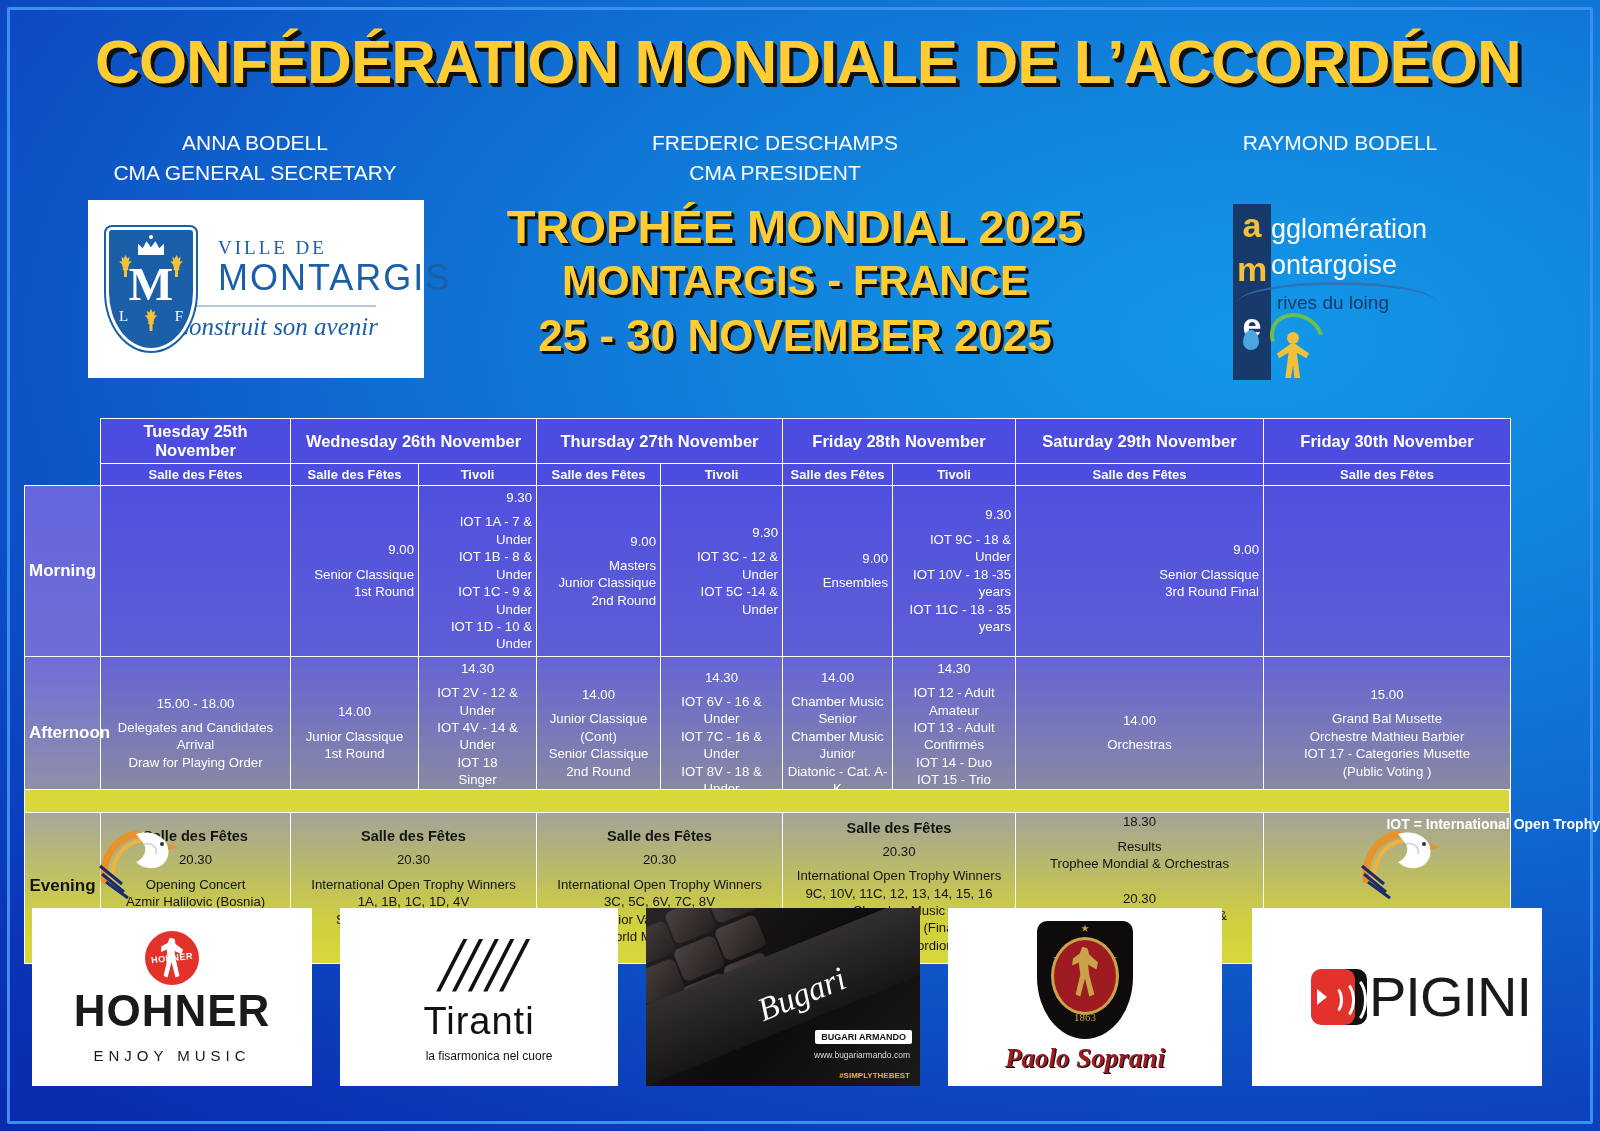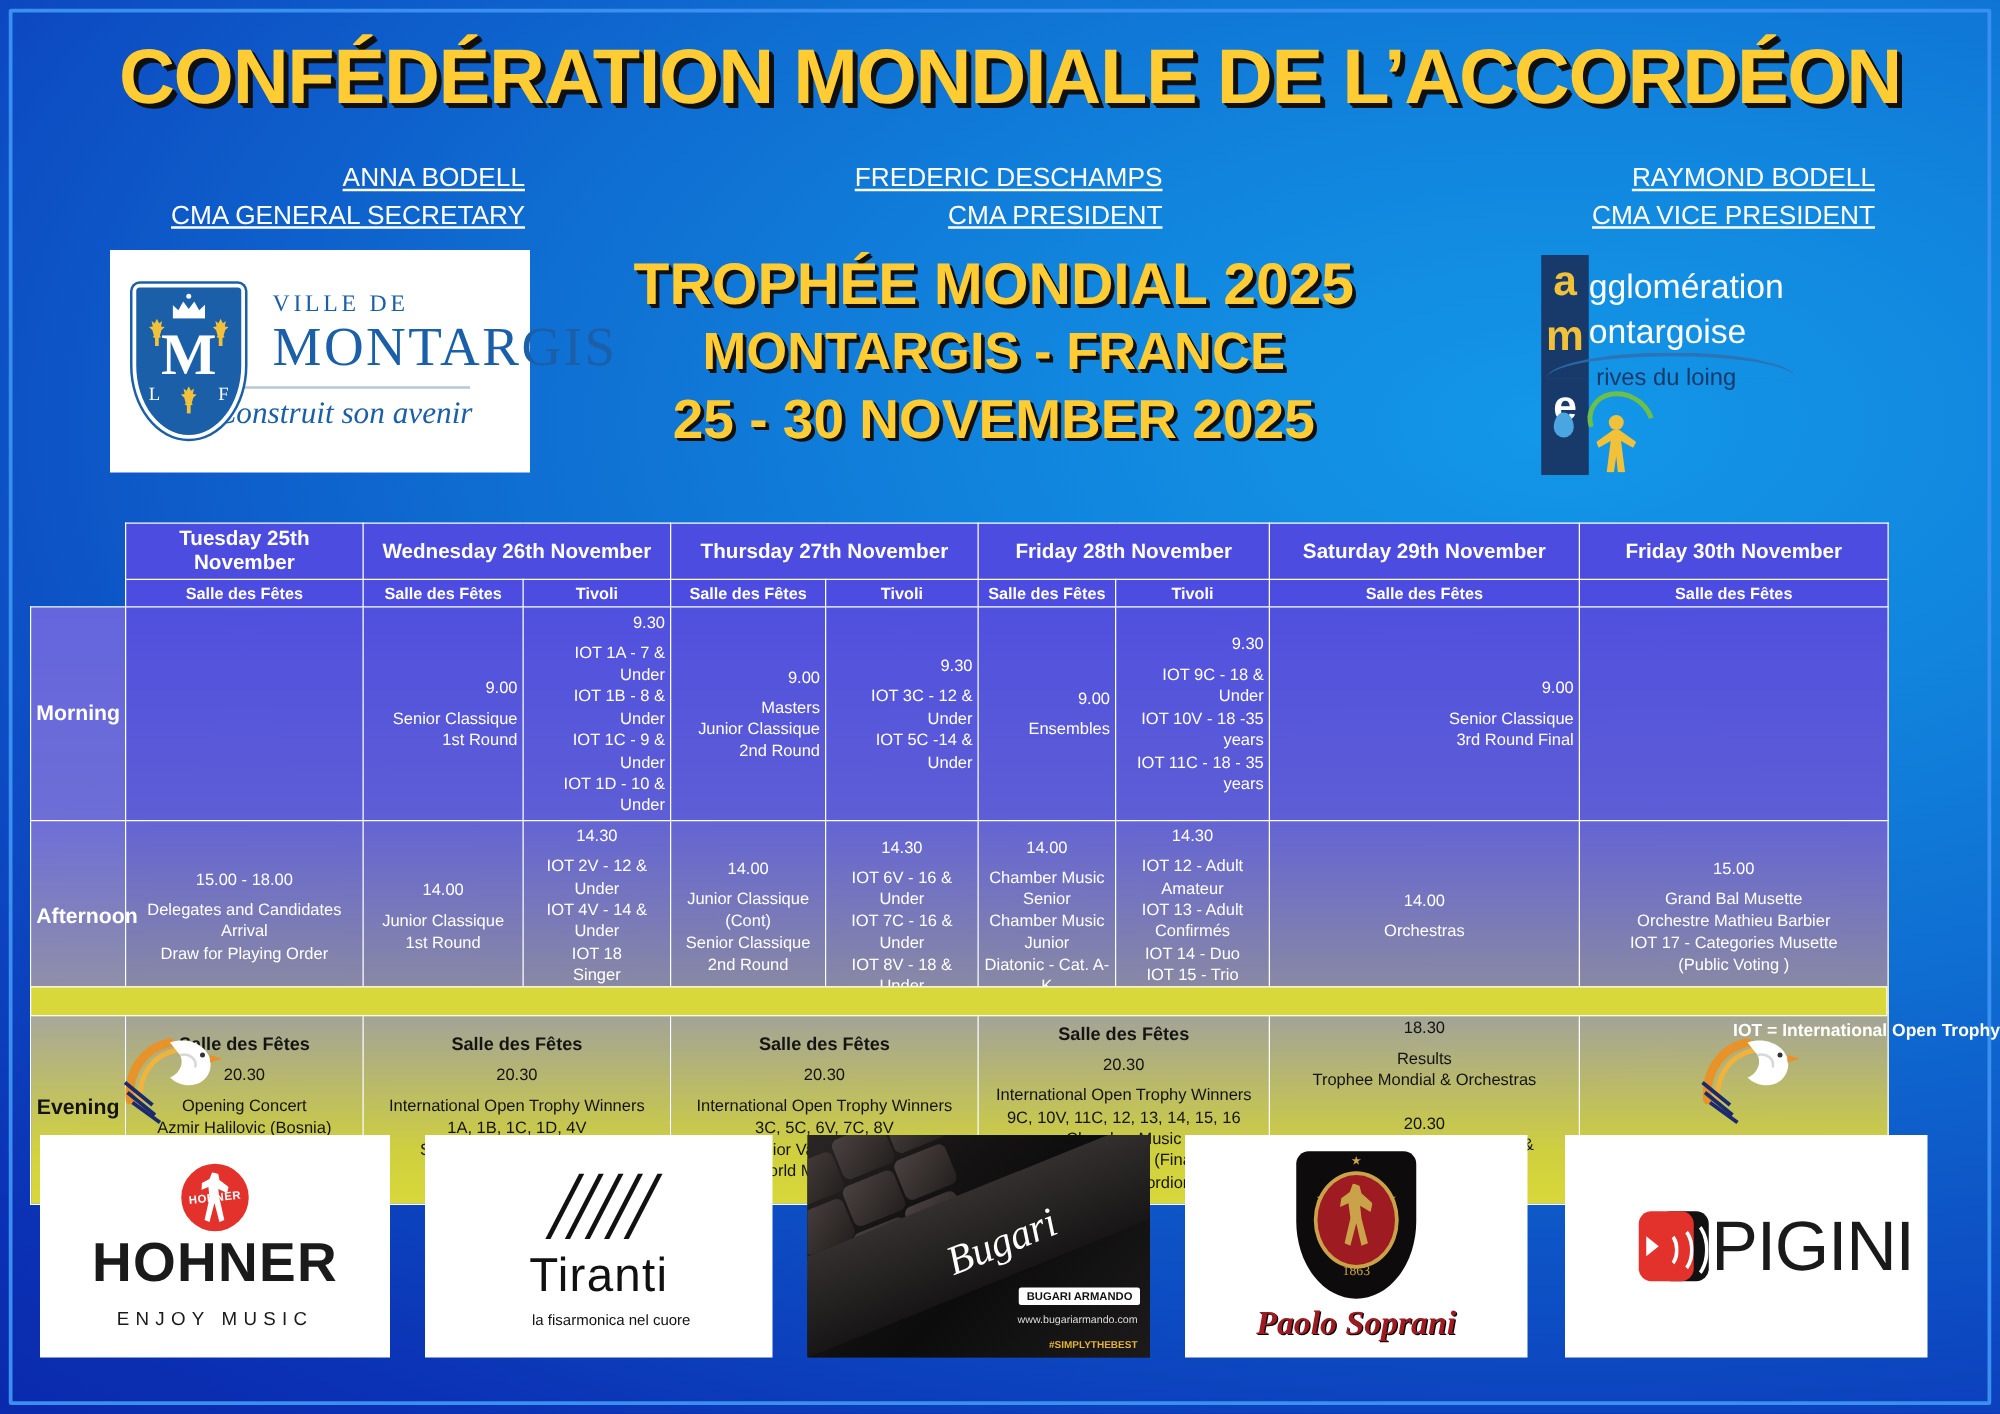"ANNA BODELL" .official { text-align: right -> center; text-decoration: underline -> none }
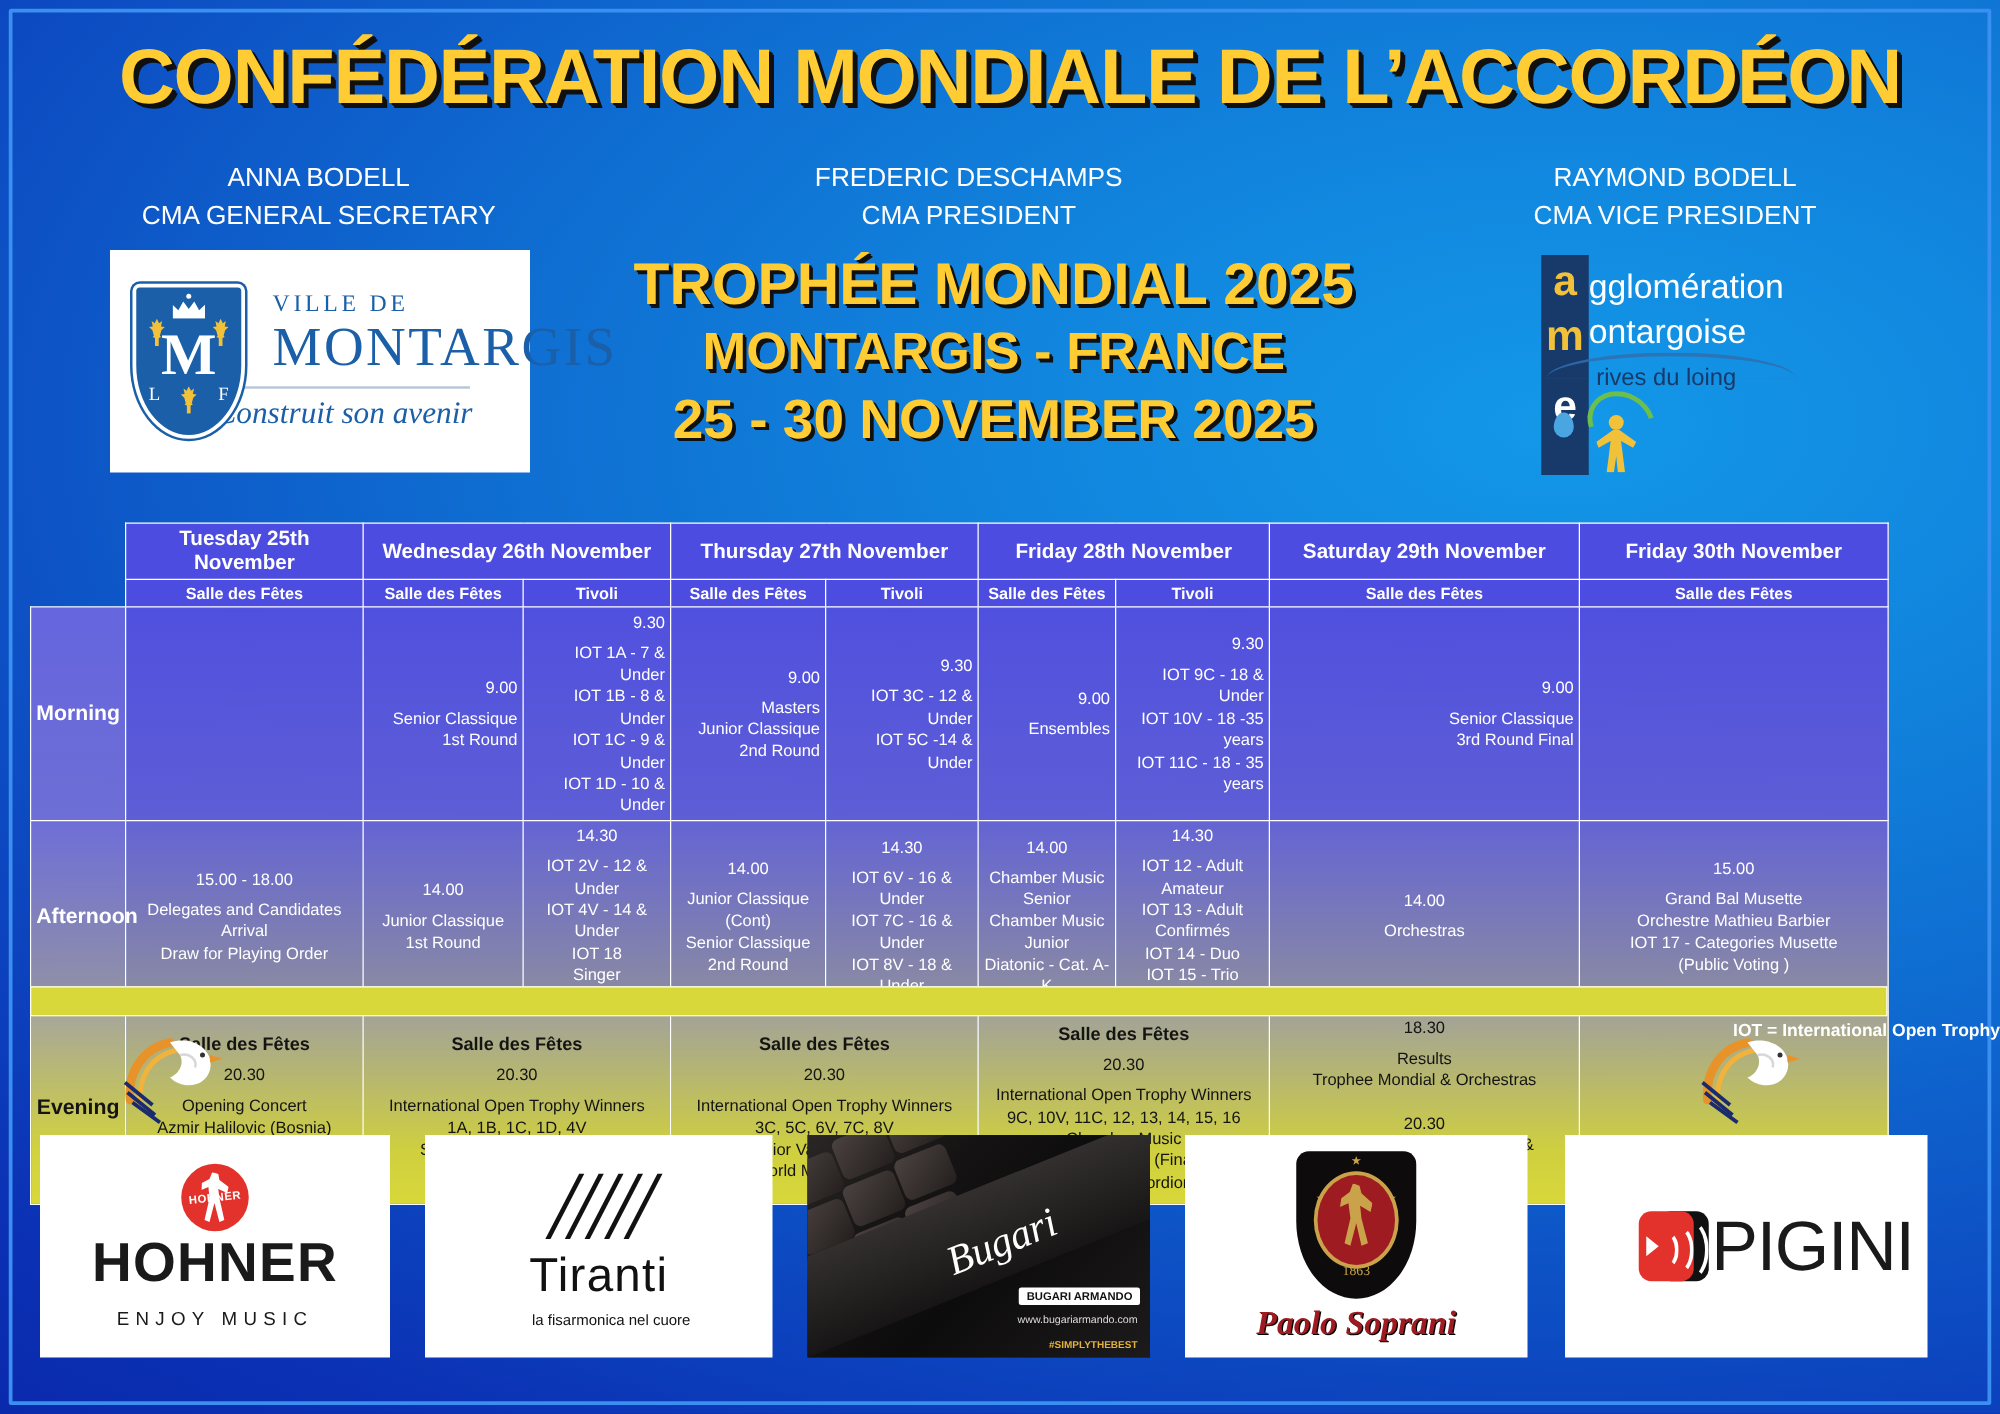"CMA VICE PRESIDENT" span.role { html: <span>CMA VICE PRESIDENT</span> -> none }
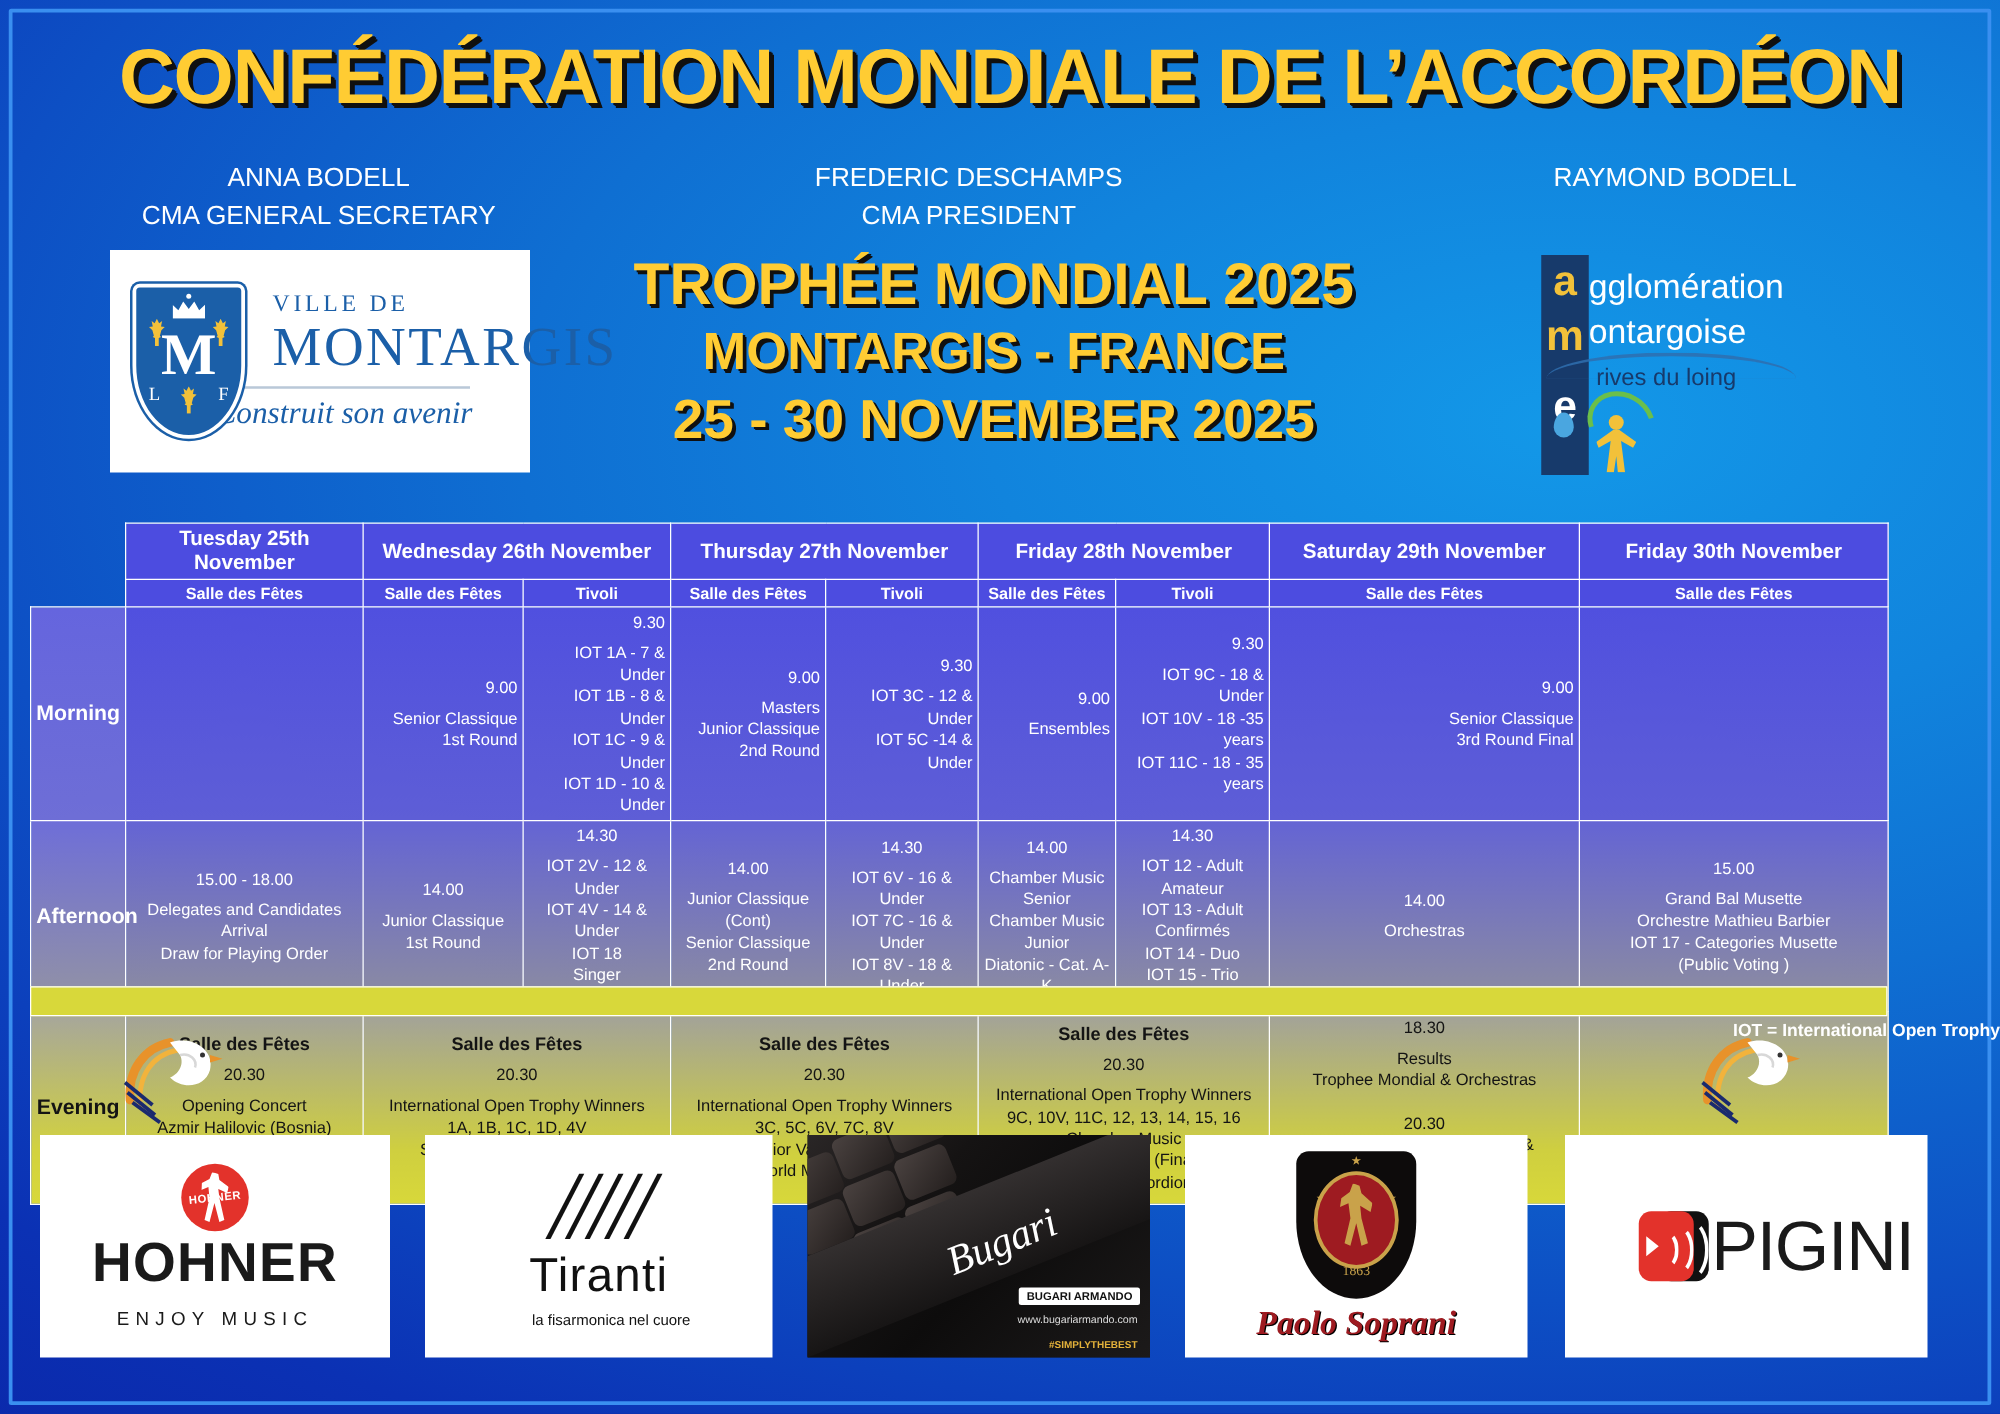"MONTARGIS" .mont-text .mname { font-family: Liberation Serif, serif -> Liberation Sans, sans-serif; font-size: 44px -> 36px }
